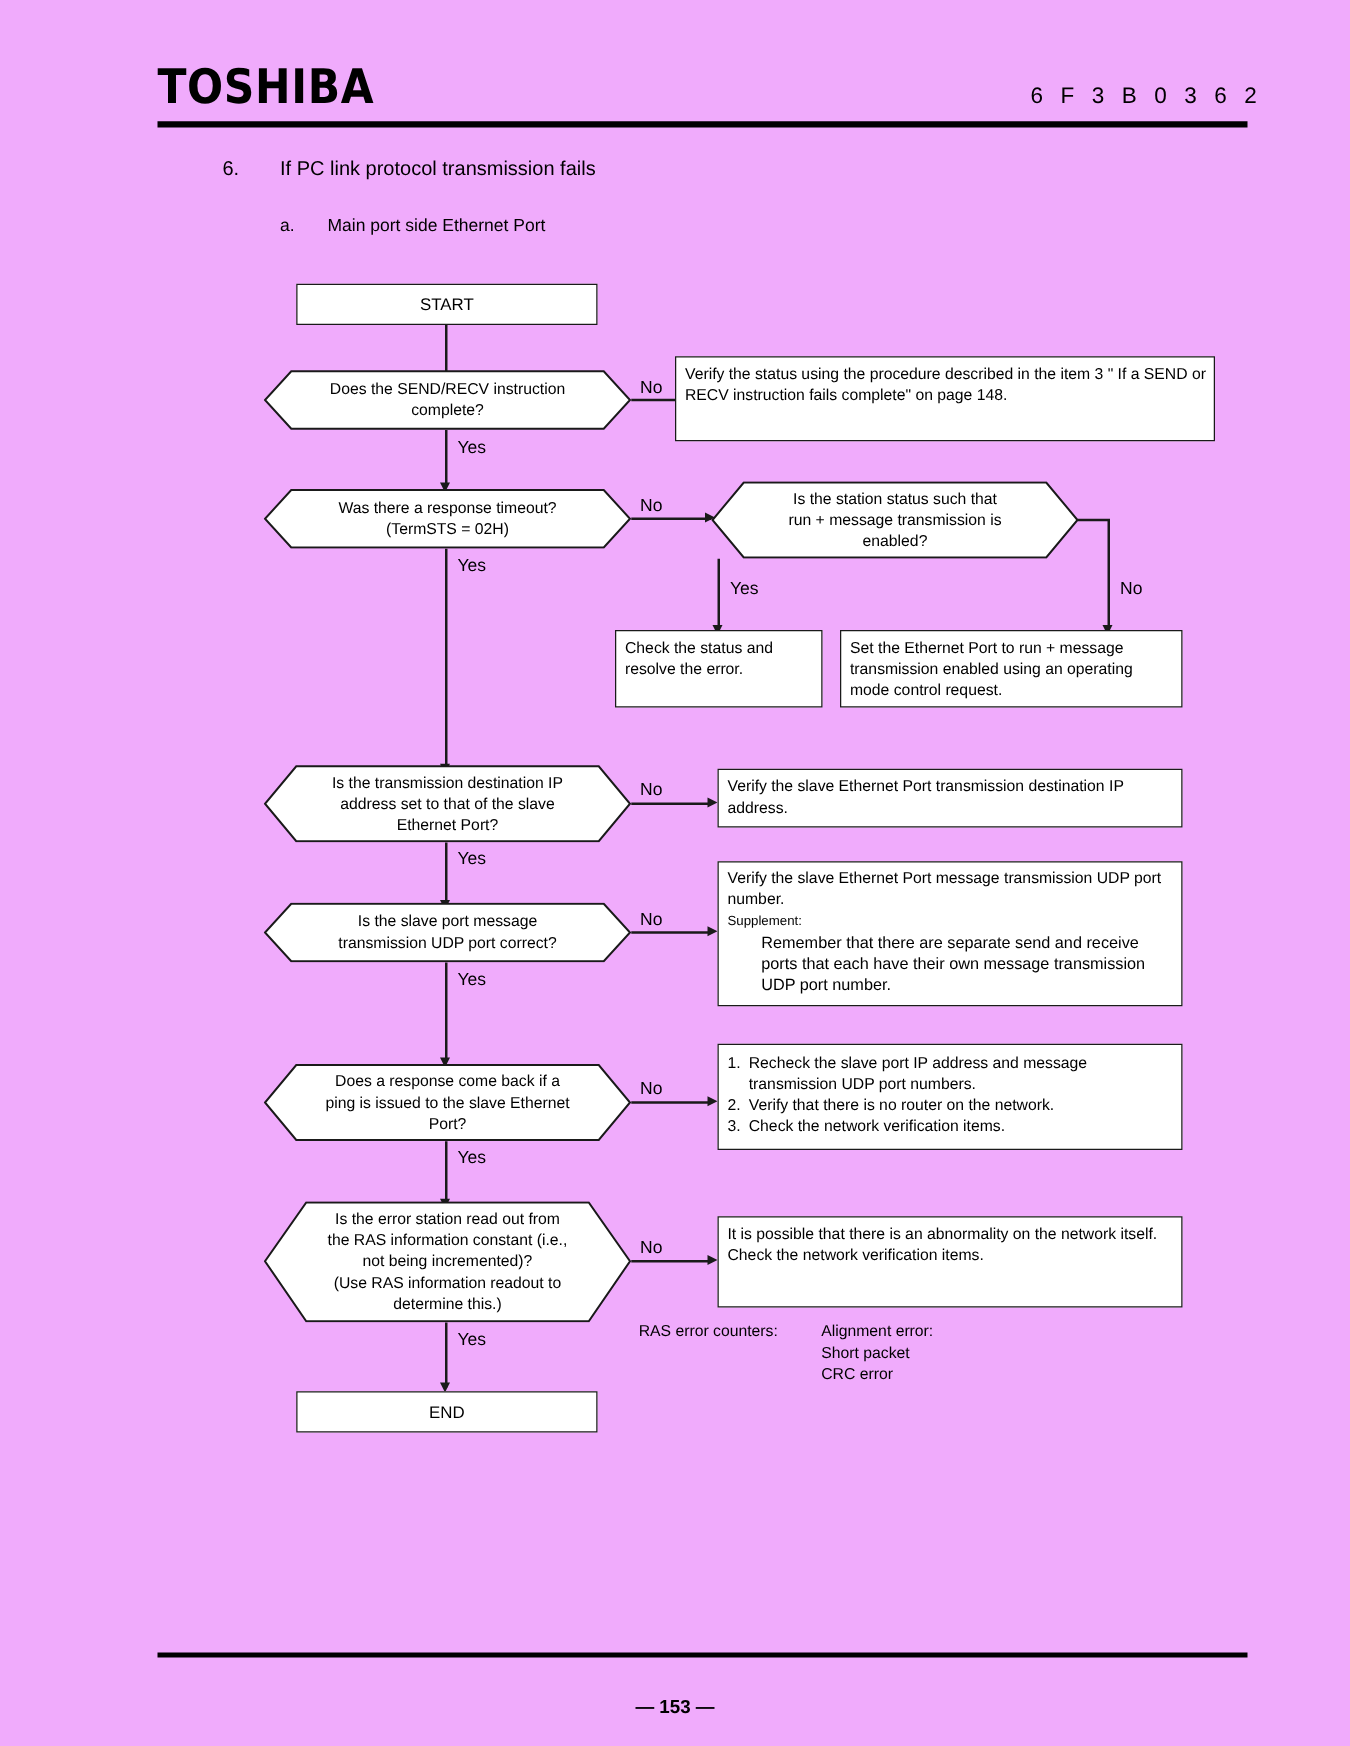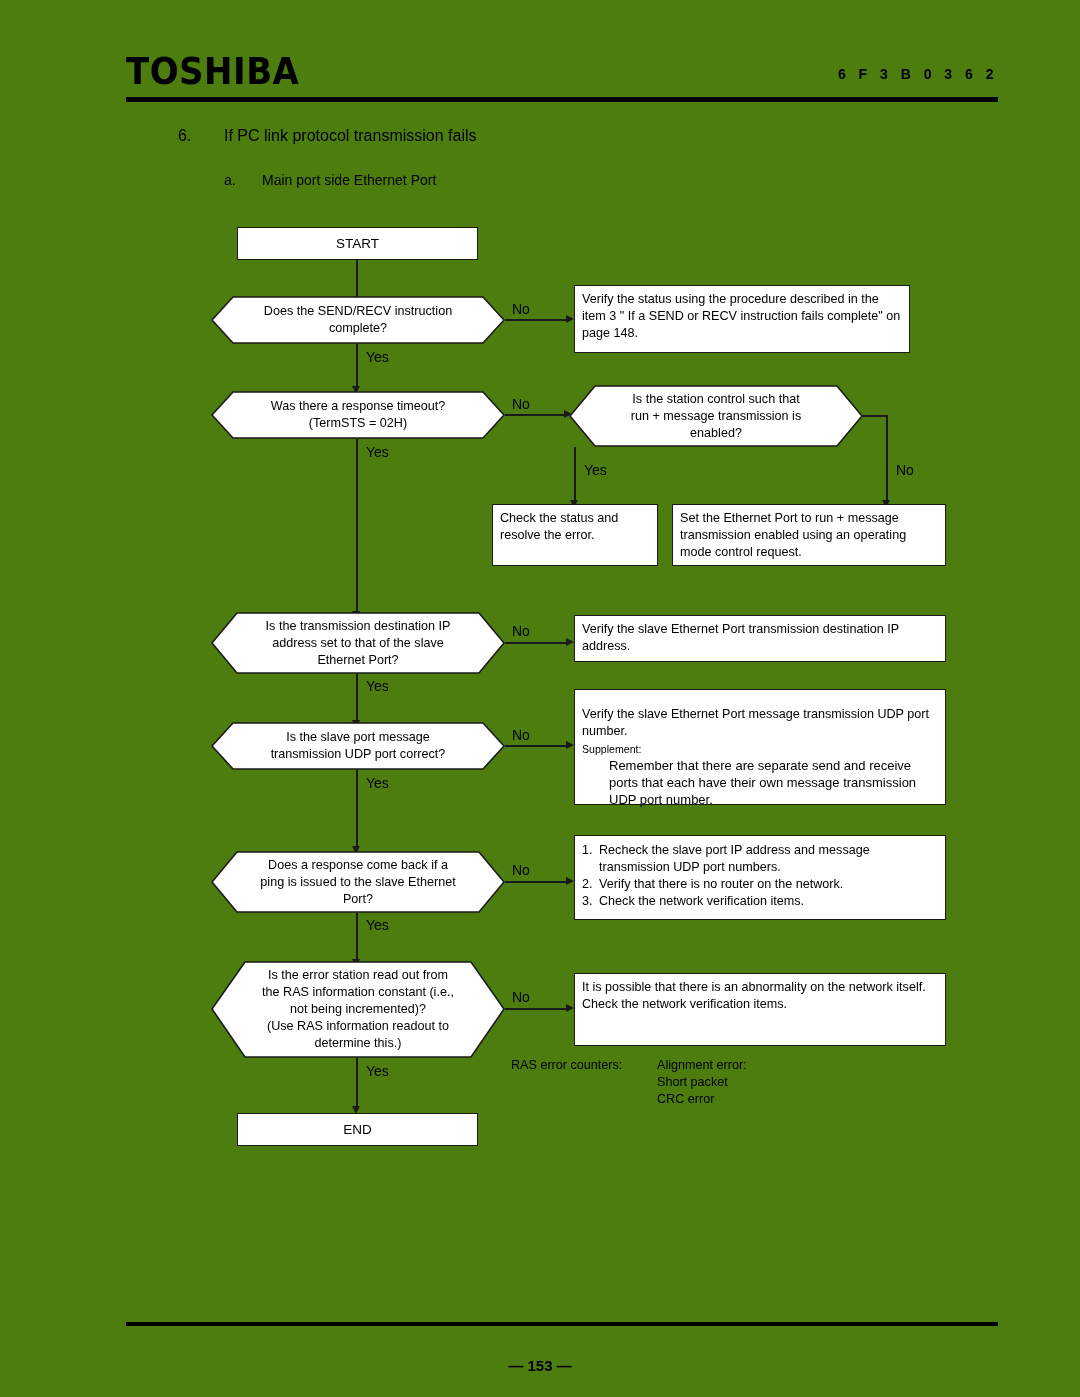"TOSHIBA" #page { background: #4d7c0f -> #f0abfc }
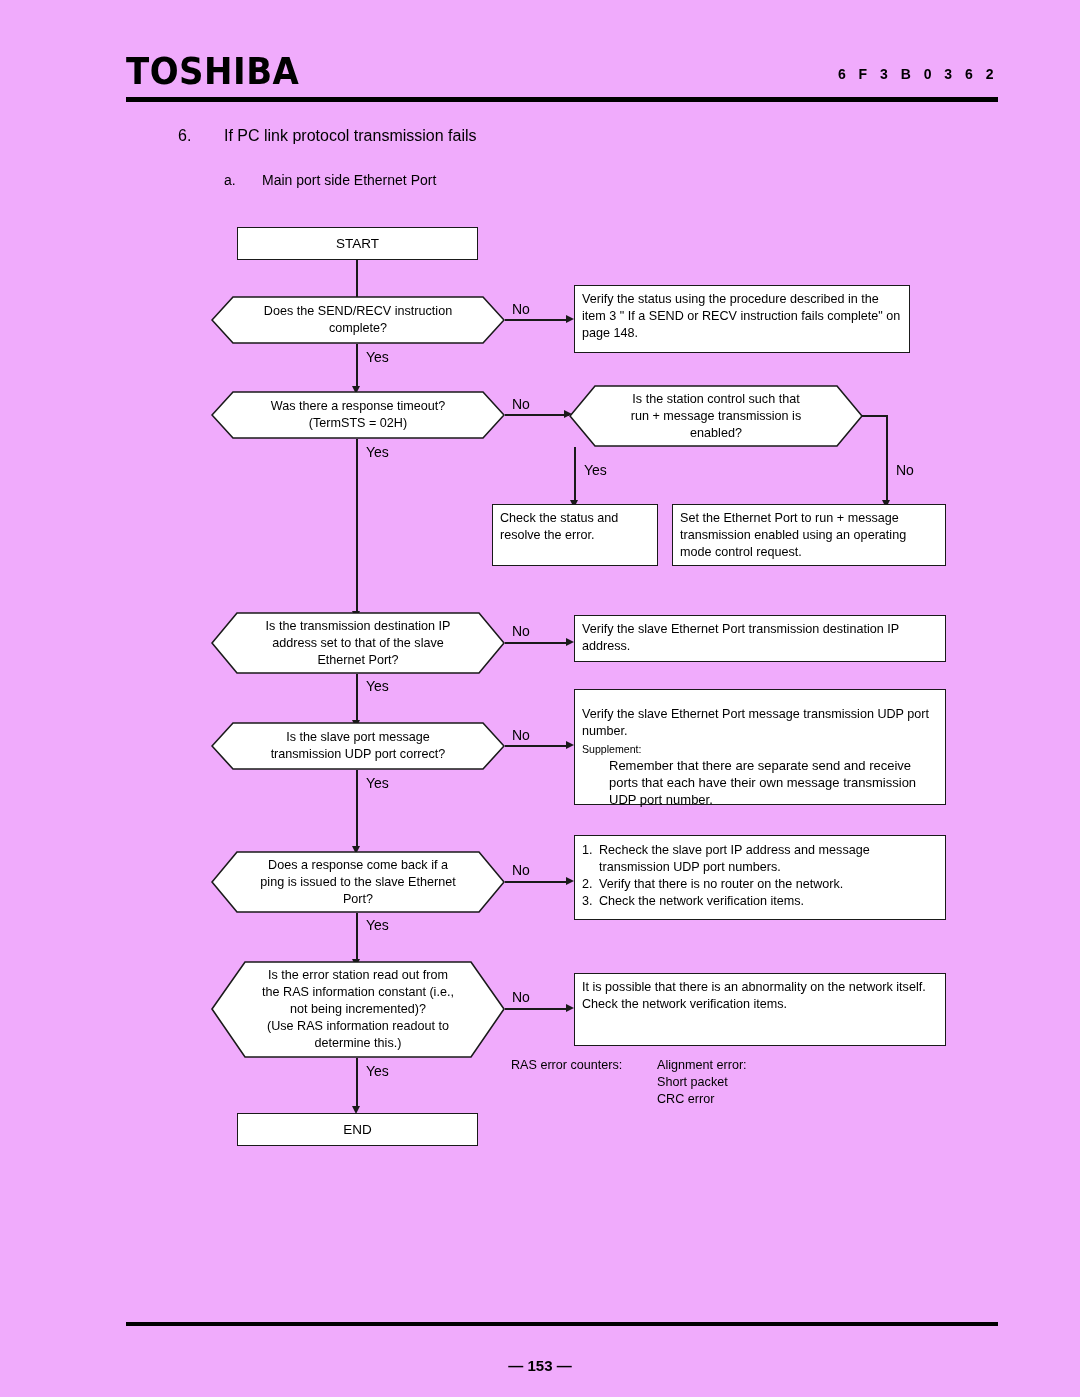"6 F 3 B 0" #doc-code { font-size: 14px -> 18px; font-weight: bold -> normal; right: 82px -> 70px }
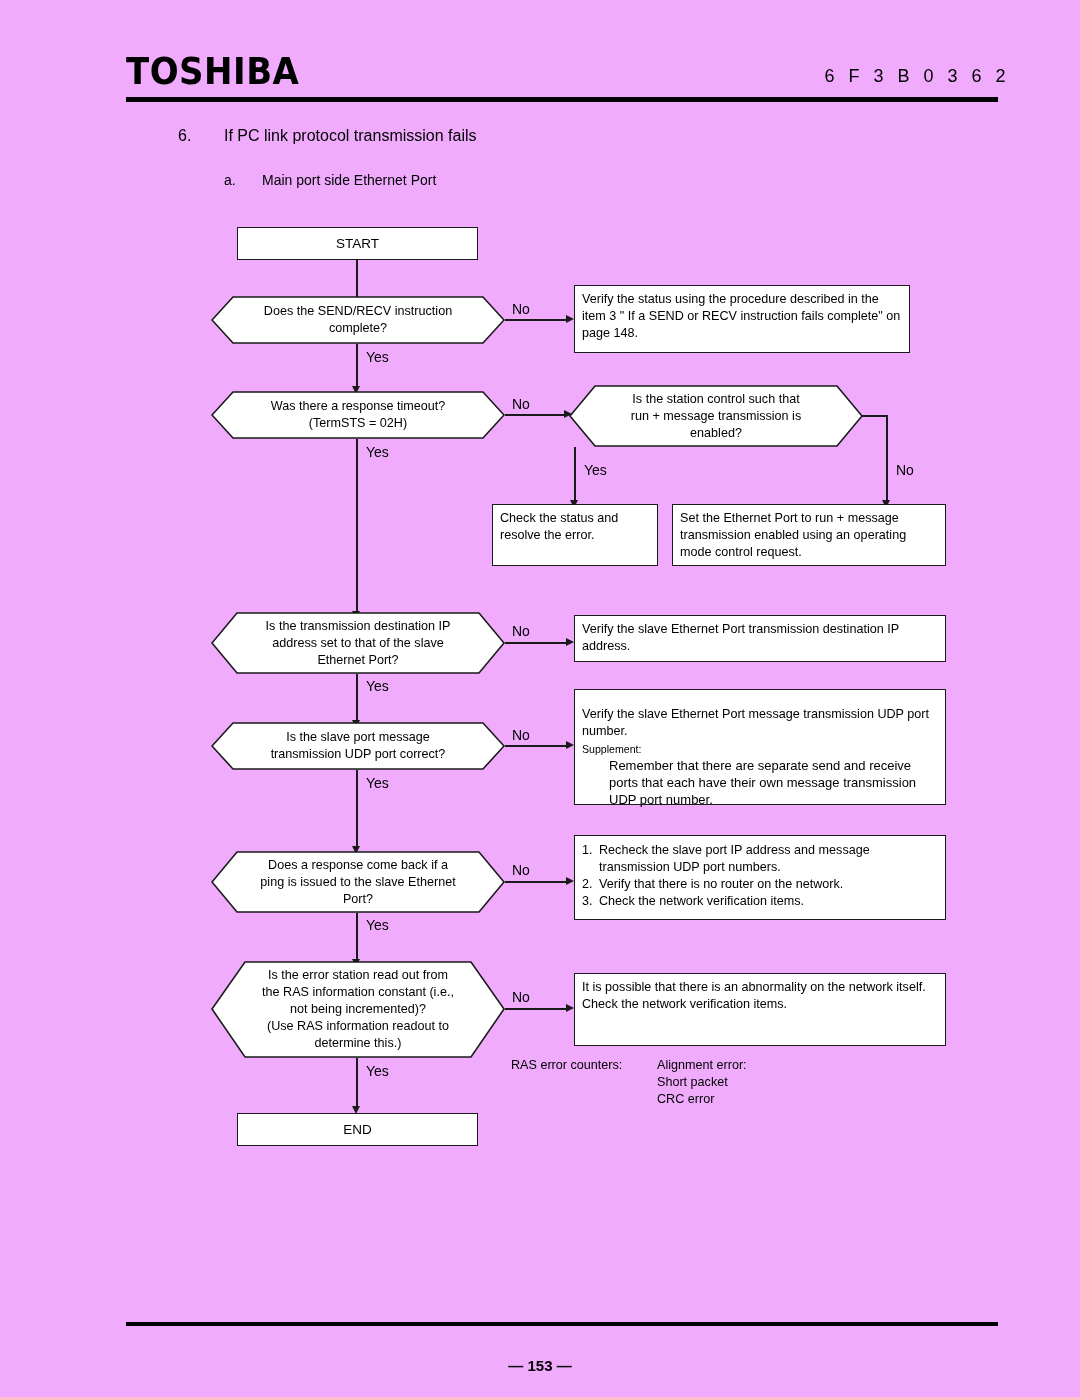"Verify the status using the" div.fc-box { left: 574px -> 540px; width: 336px -> 432px }
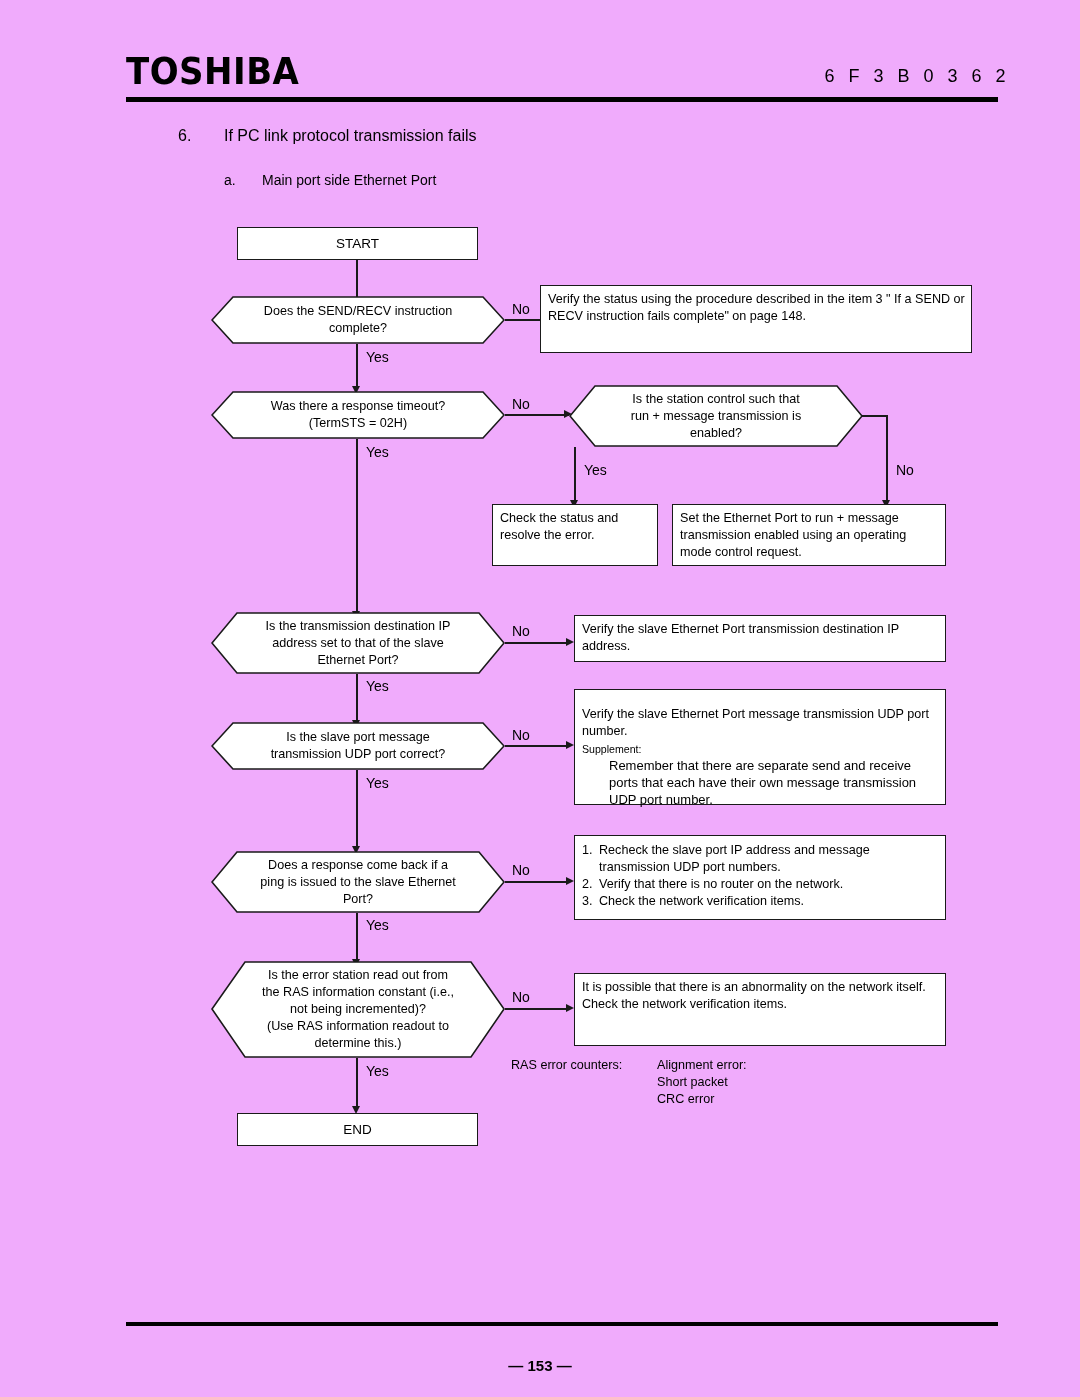"Is the station control such" span { text: control -> status }
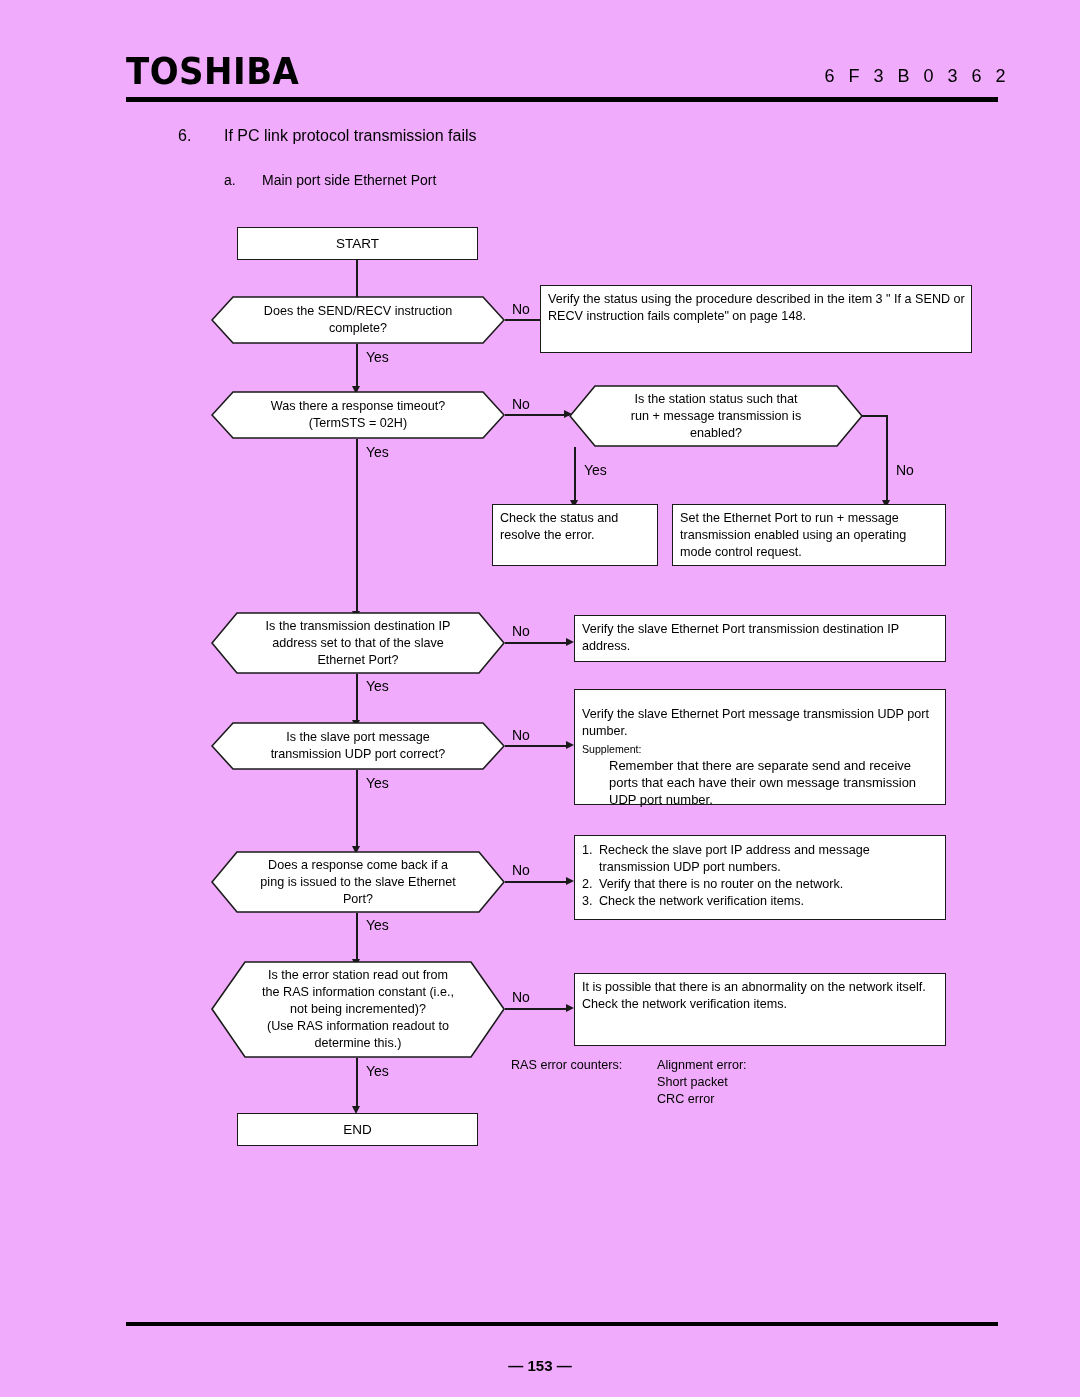"Verify the slave Ethernet Port message" div.fc-box-text { margin-top: 12px -> none }
